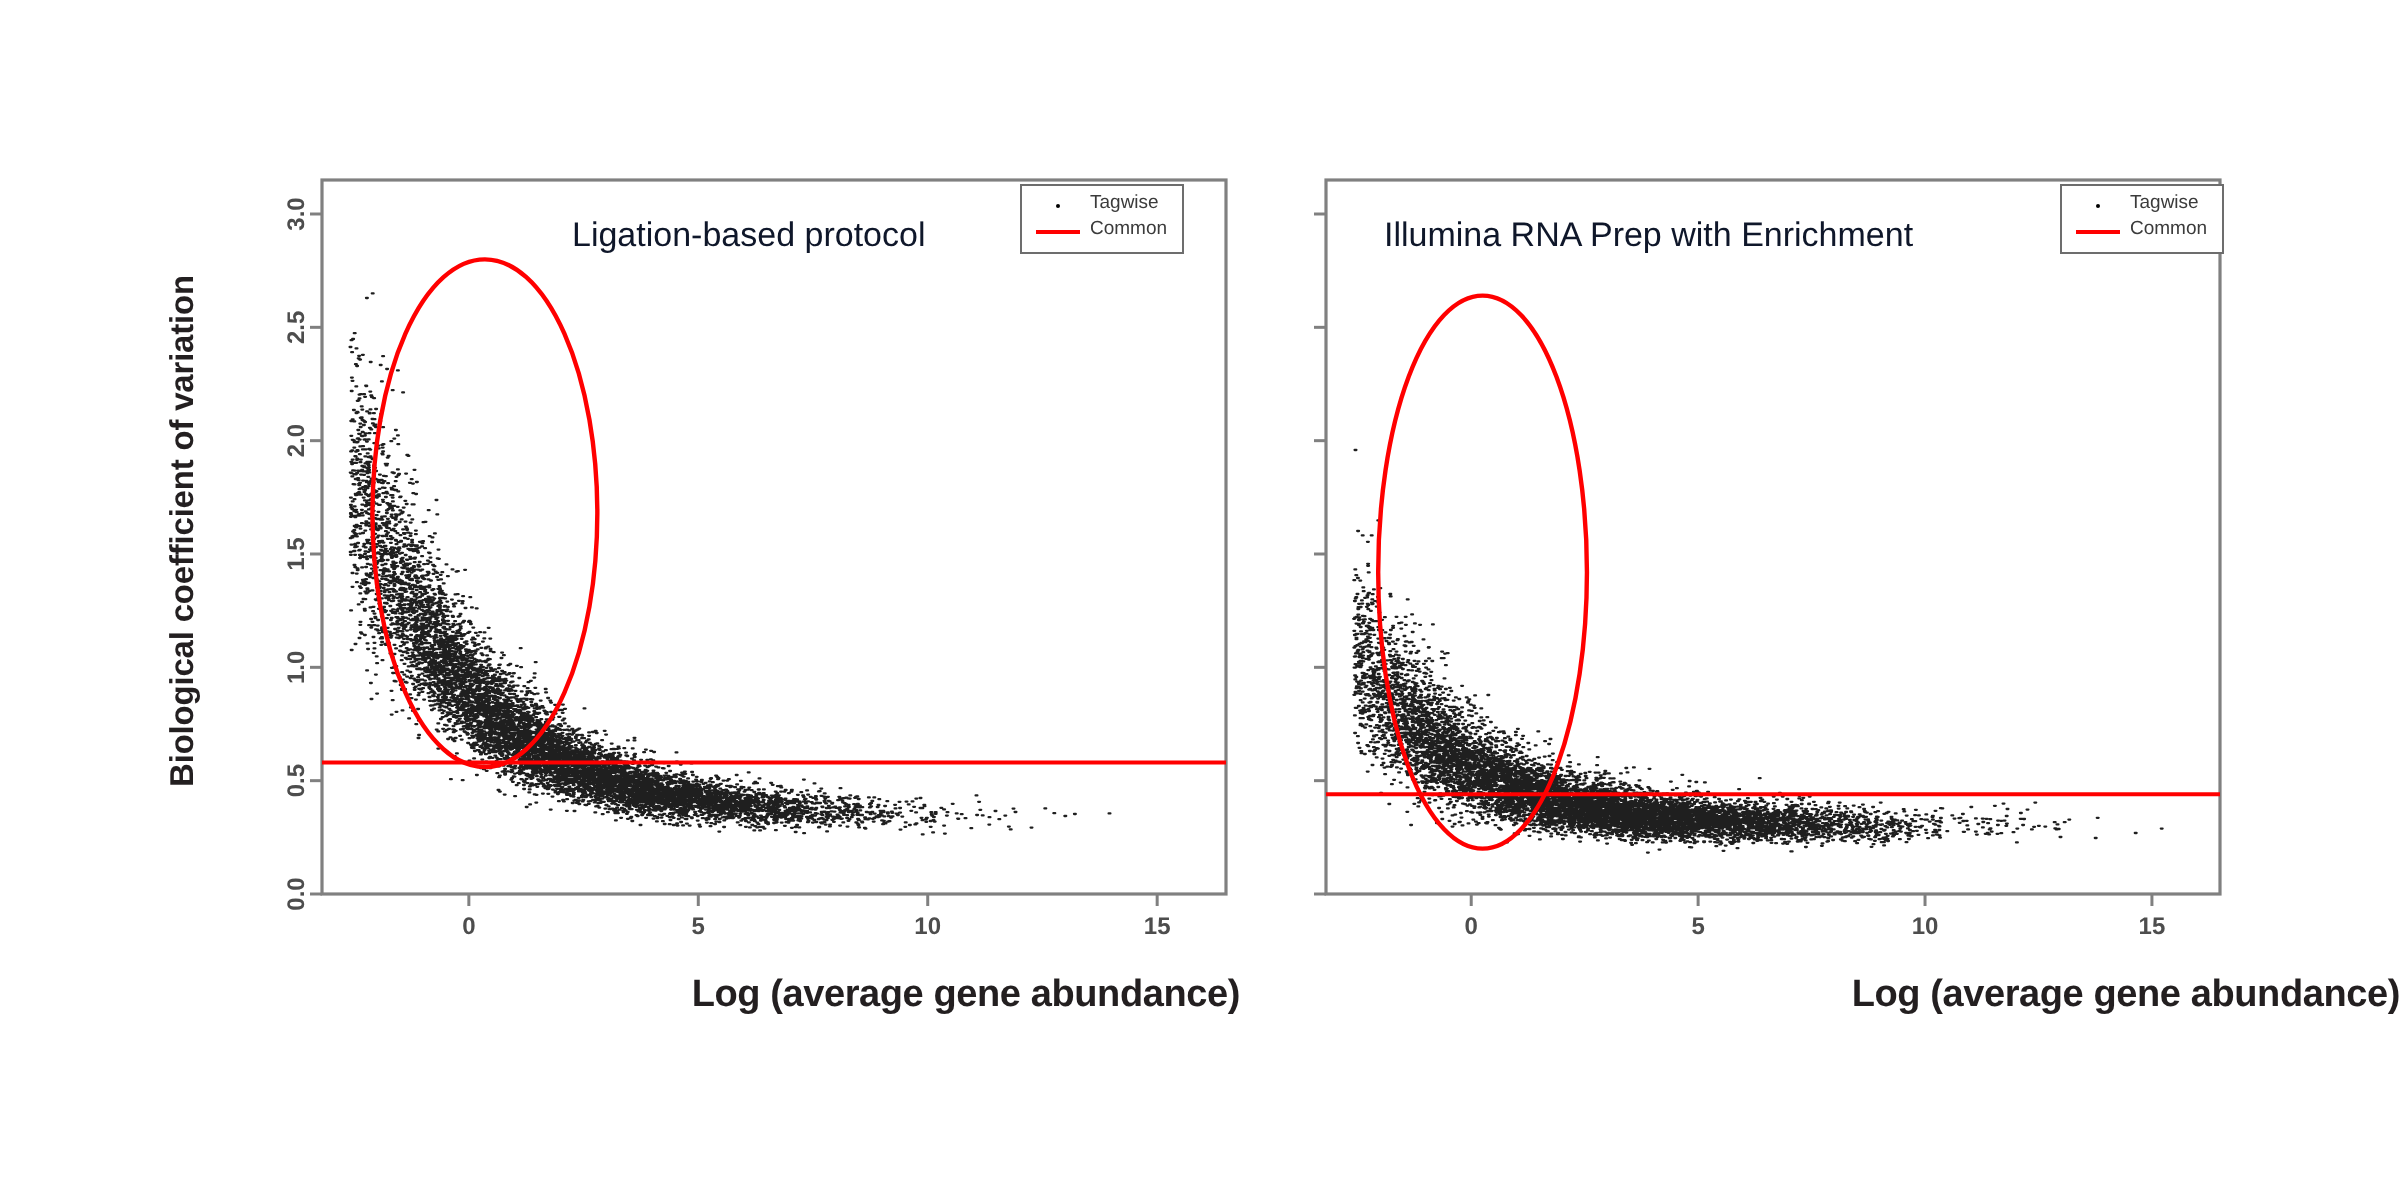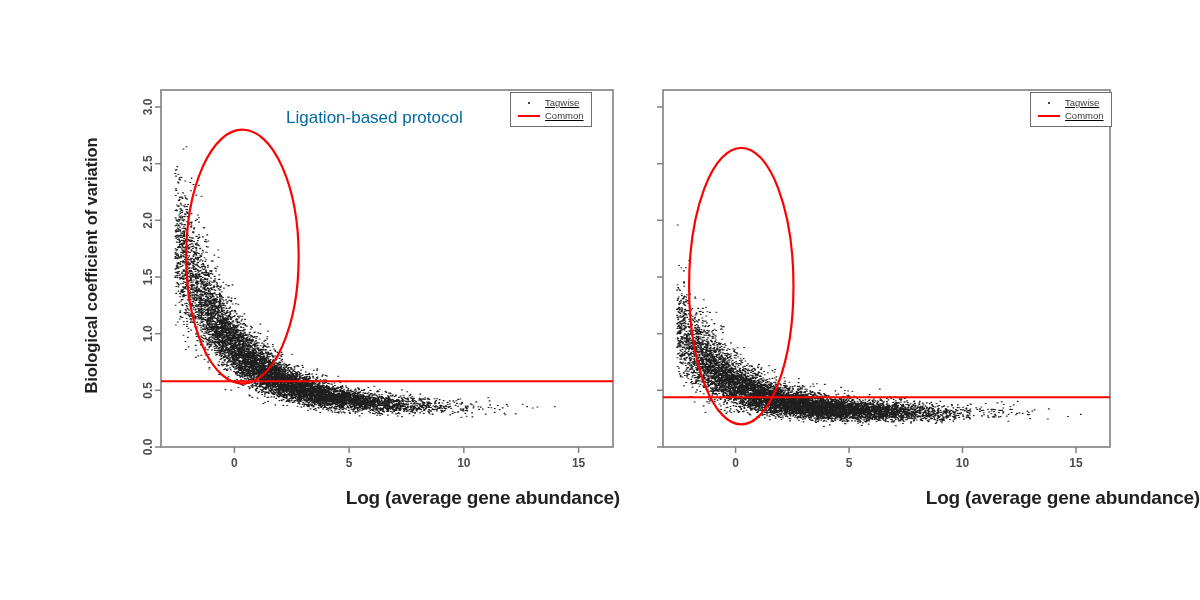"Tagwise" .legend-row { align-items: center -> none; text-decoration: underline -> none }
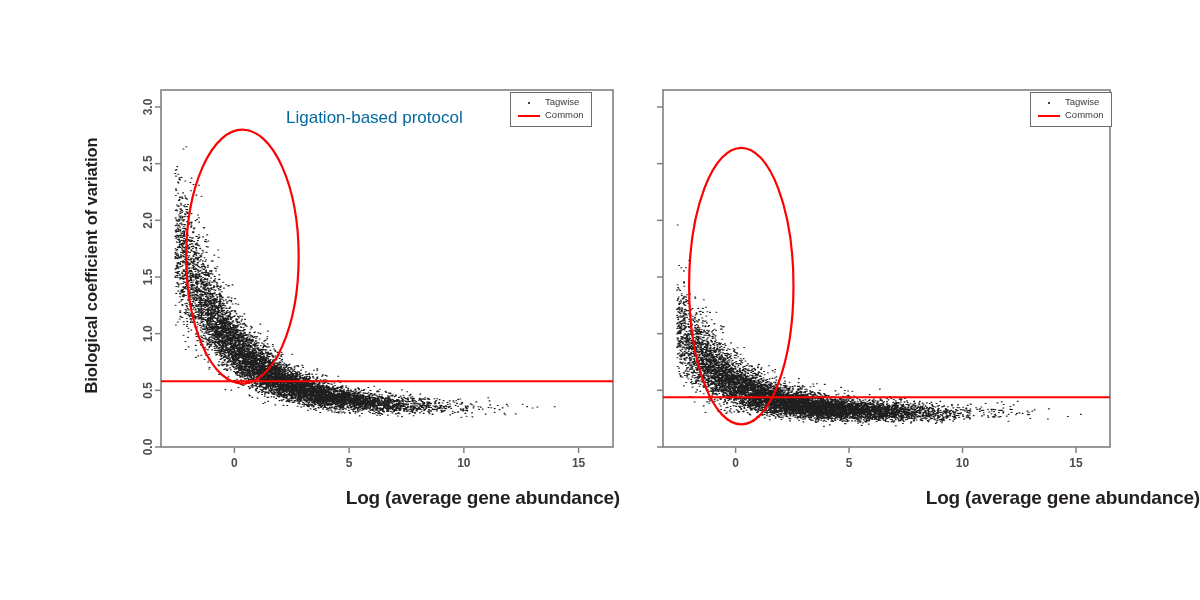"Ligation-based protocol" .panel-title { color: #0369a1 -> #0f172a }
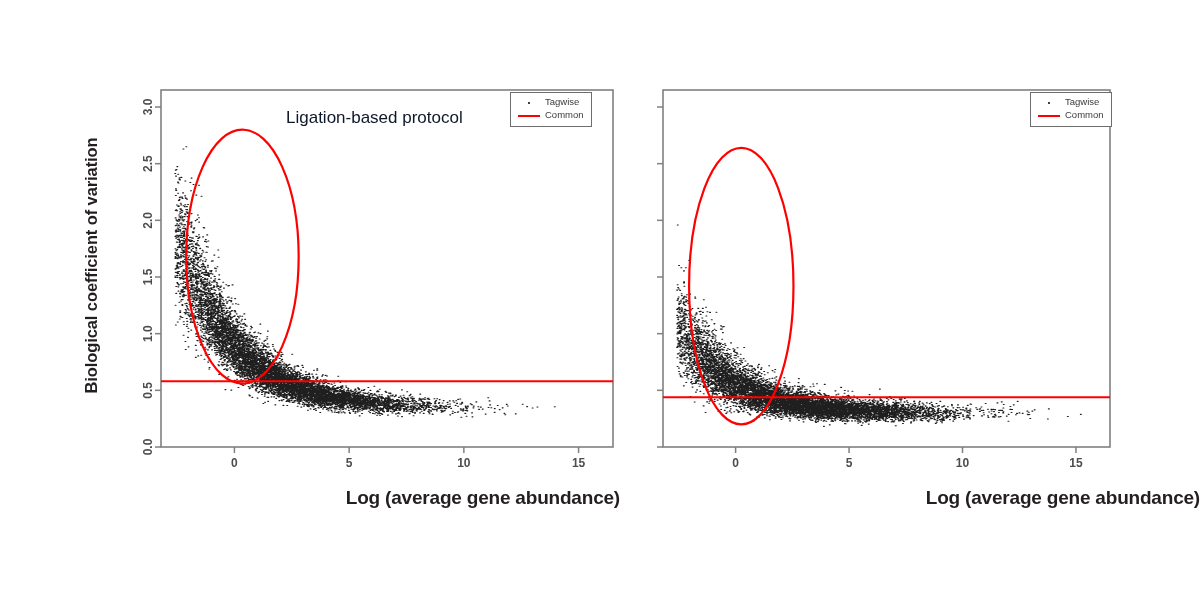"Illumina RNA Prep with Enrichment" div.panel-title { html: none -> <div>Illumina RNA Prep with Enrichment</div> }
